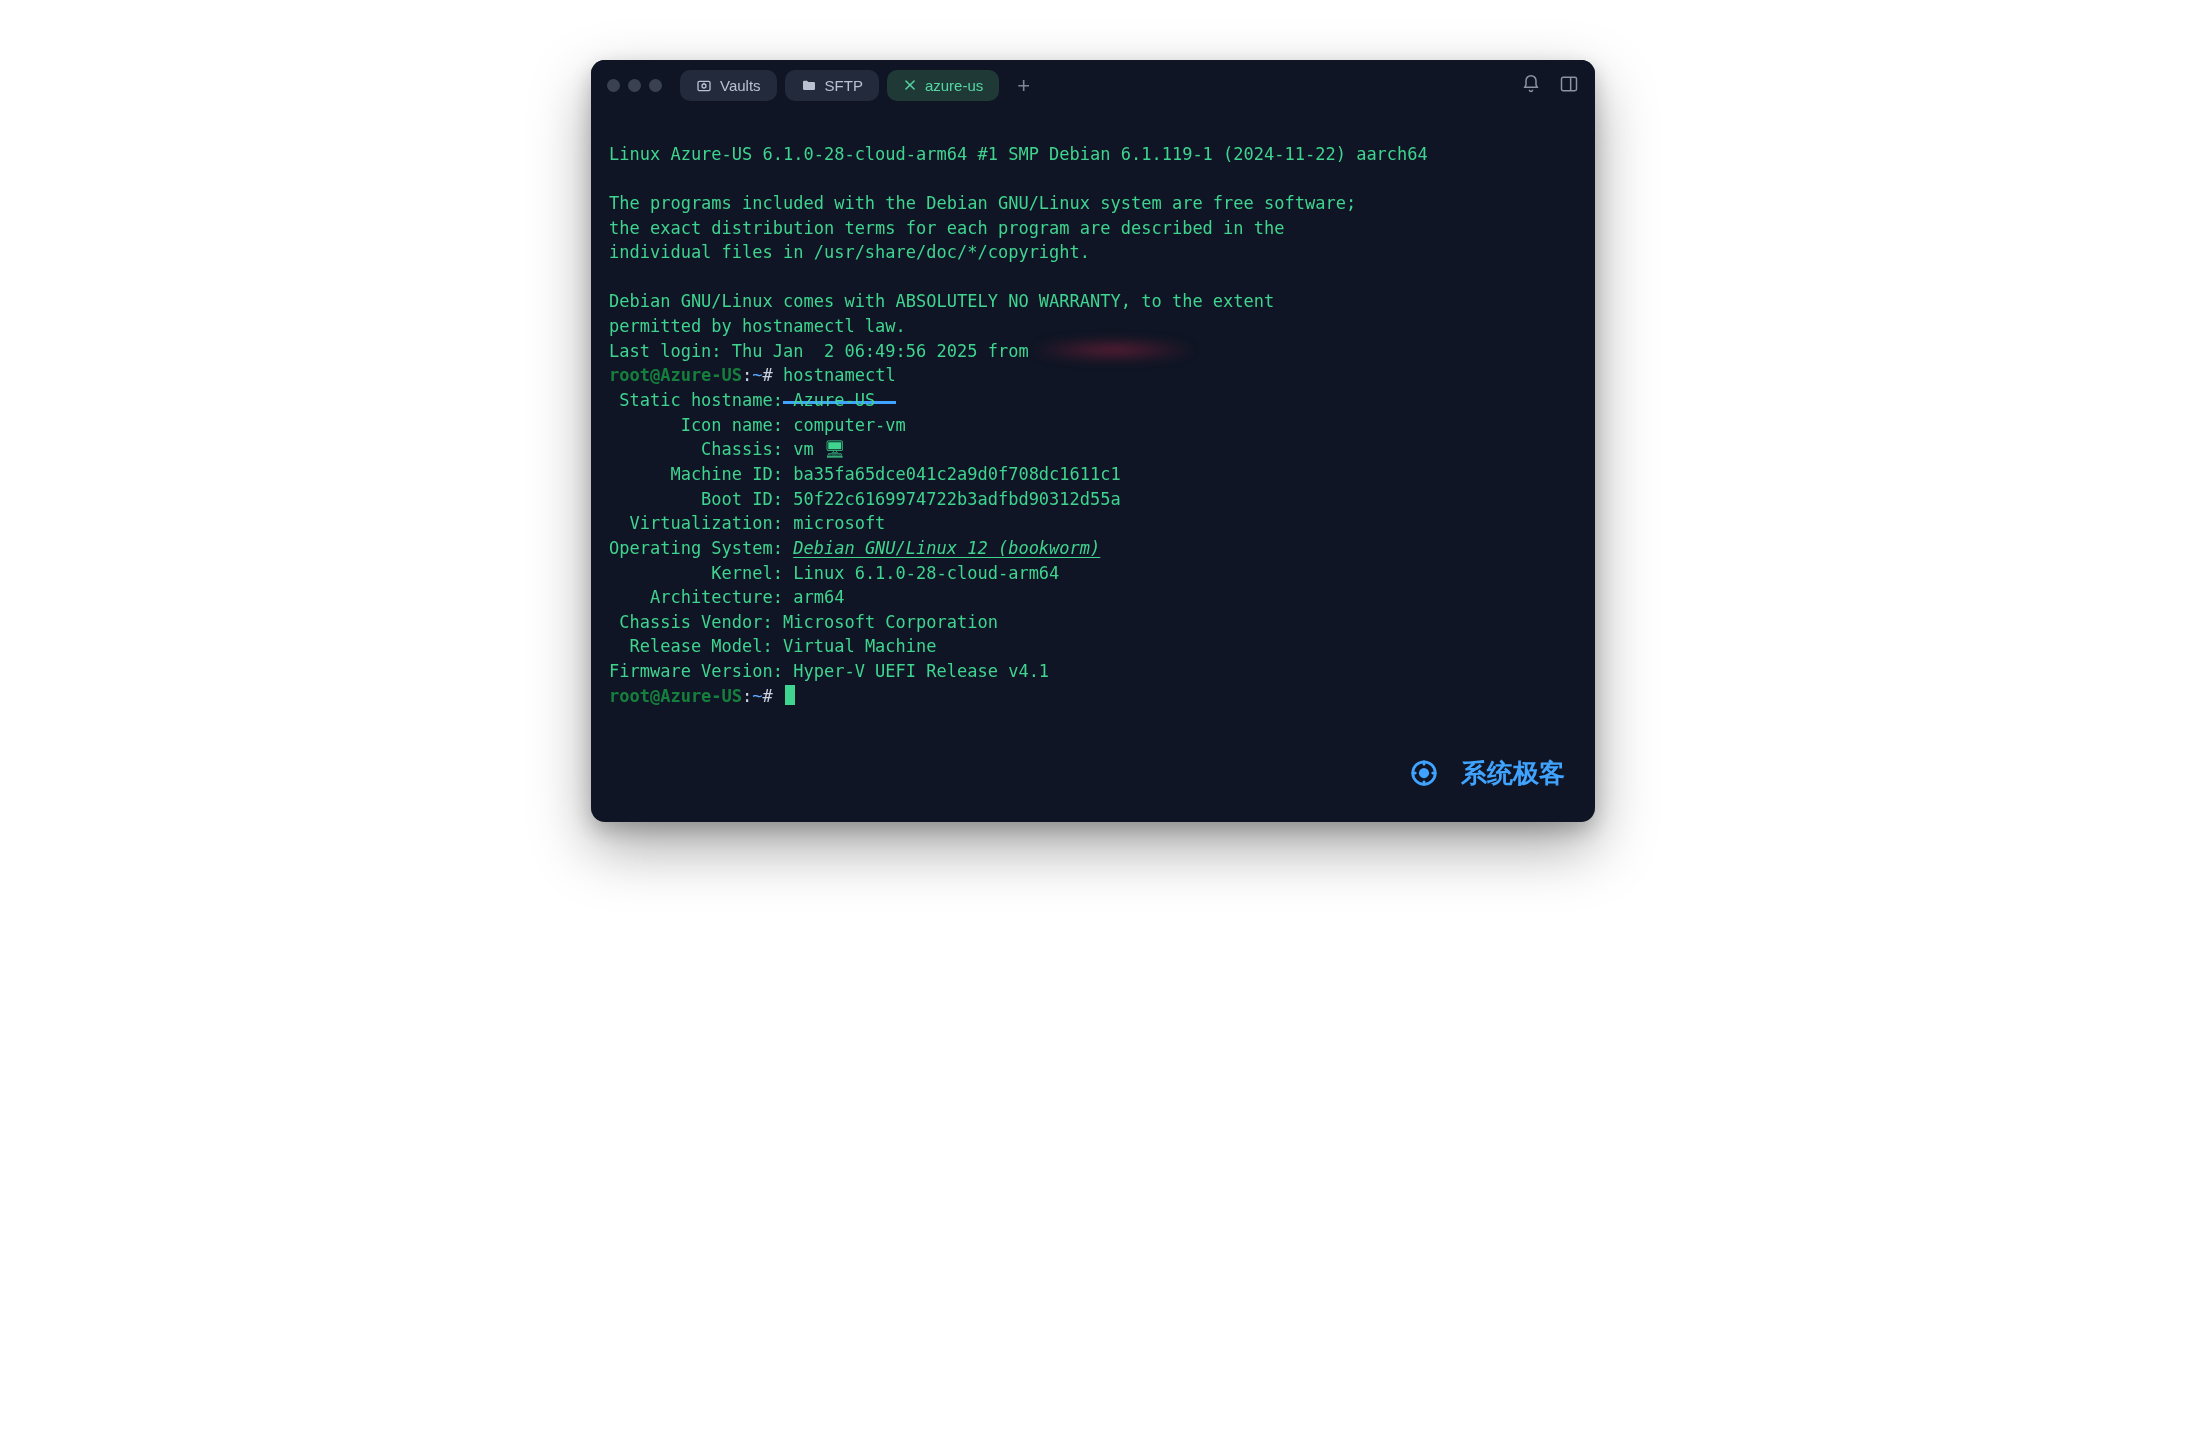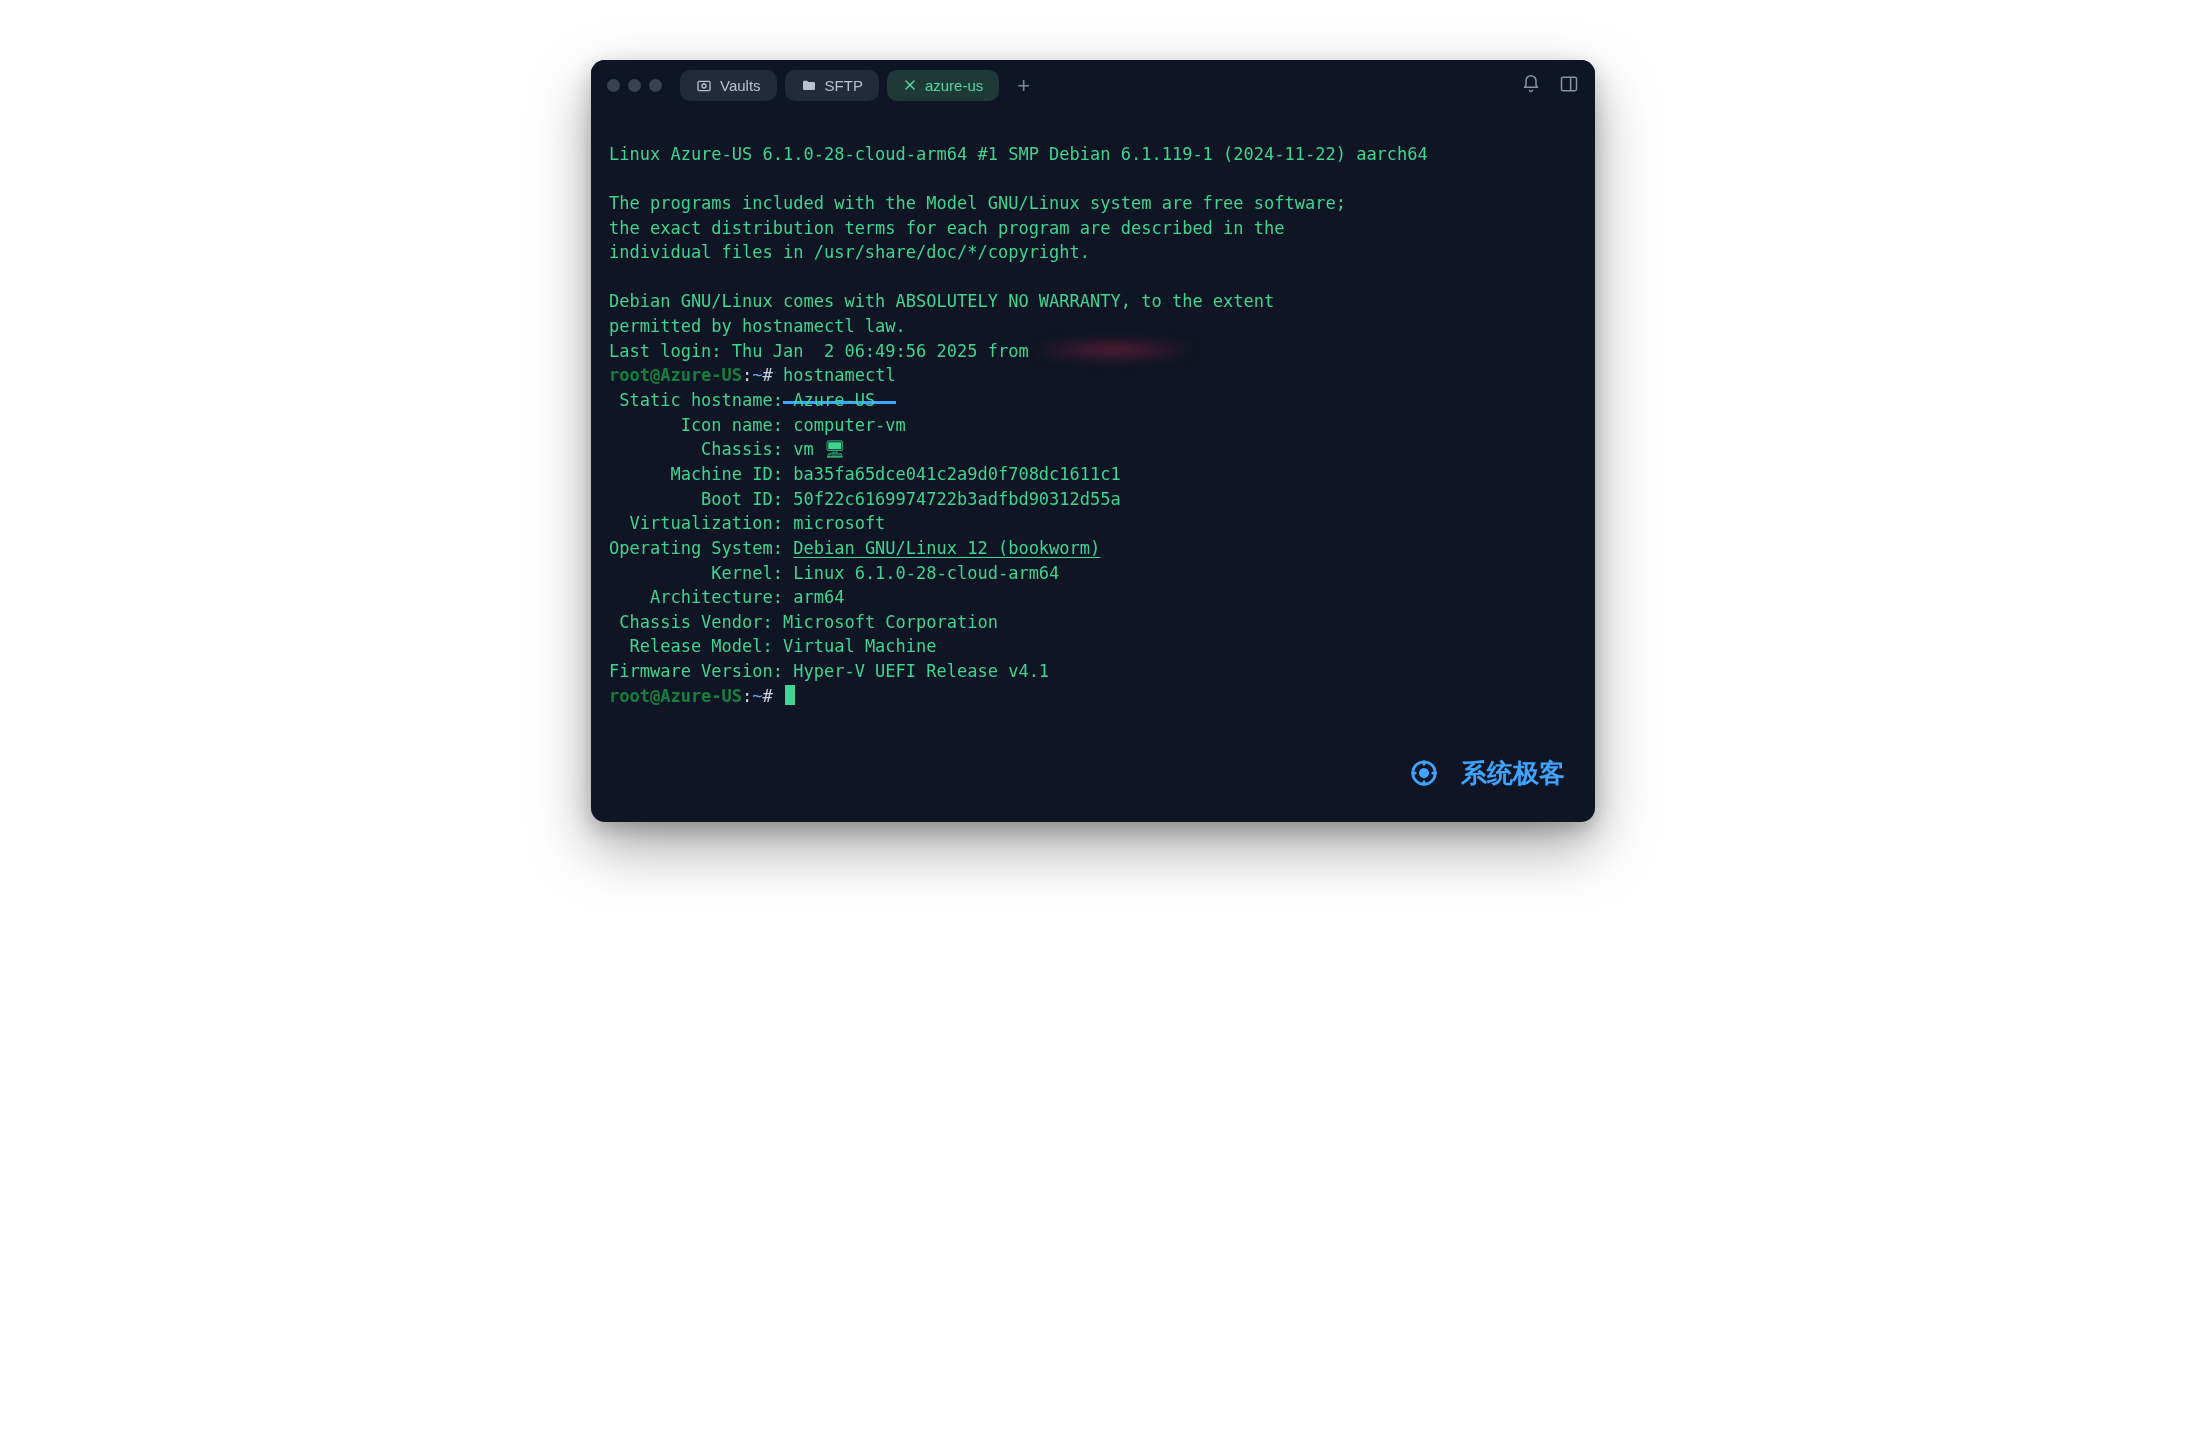"The programs included with the" span.green { text: Model -> Debian }
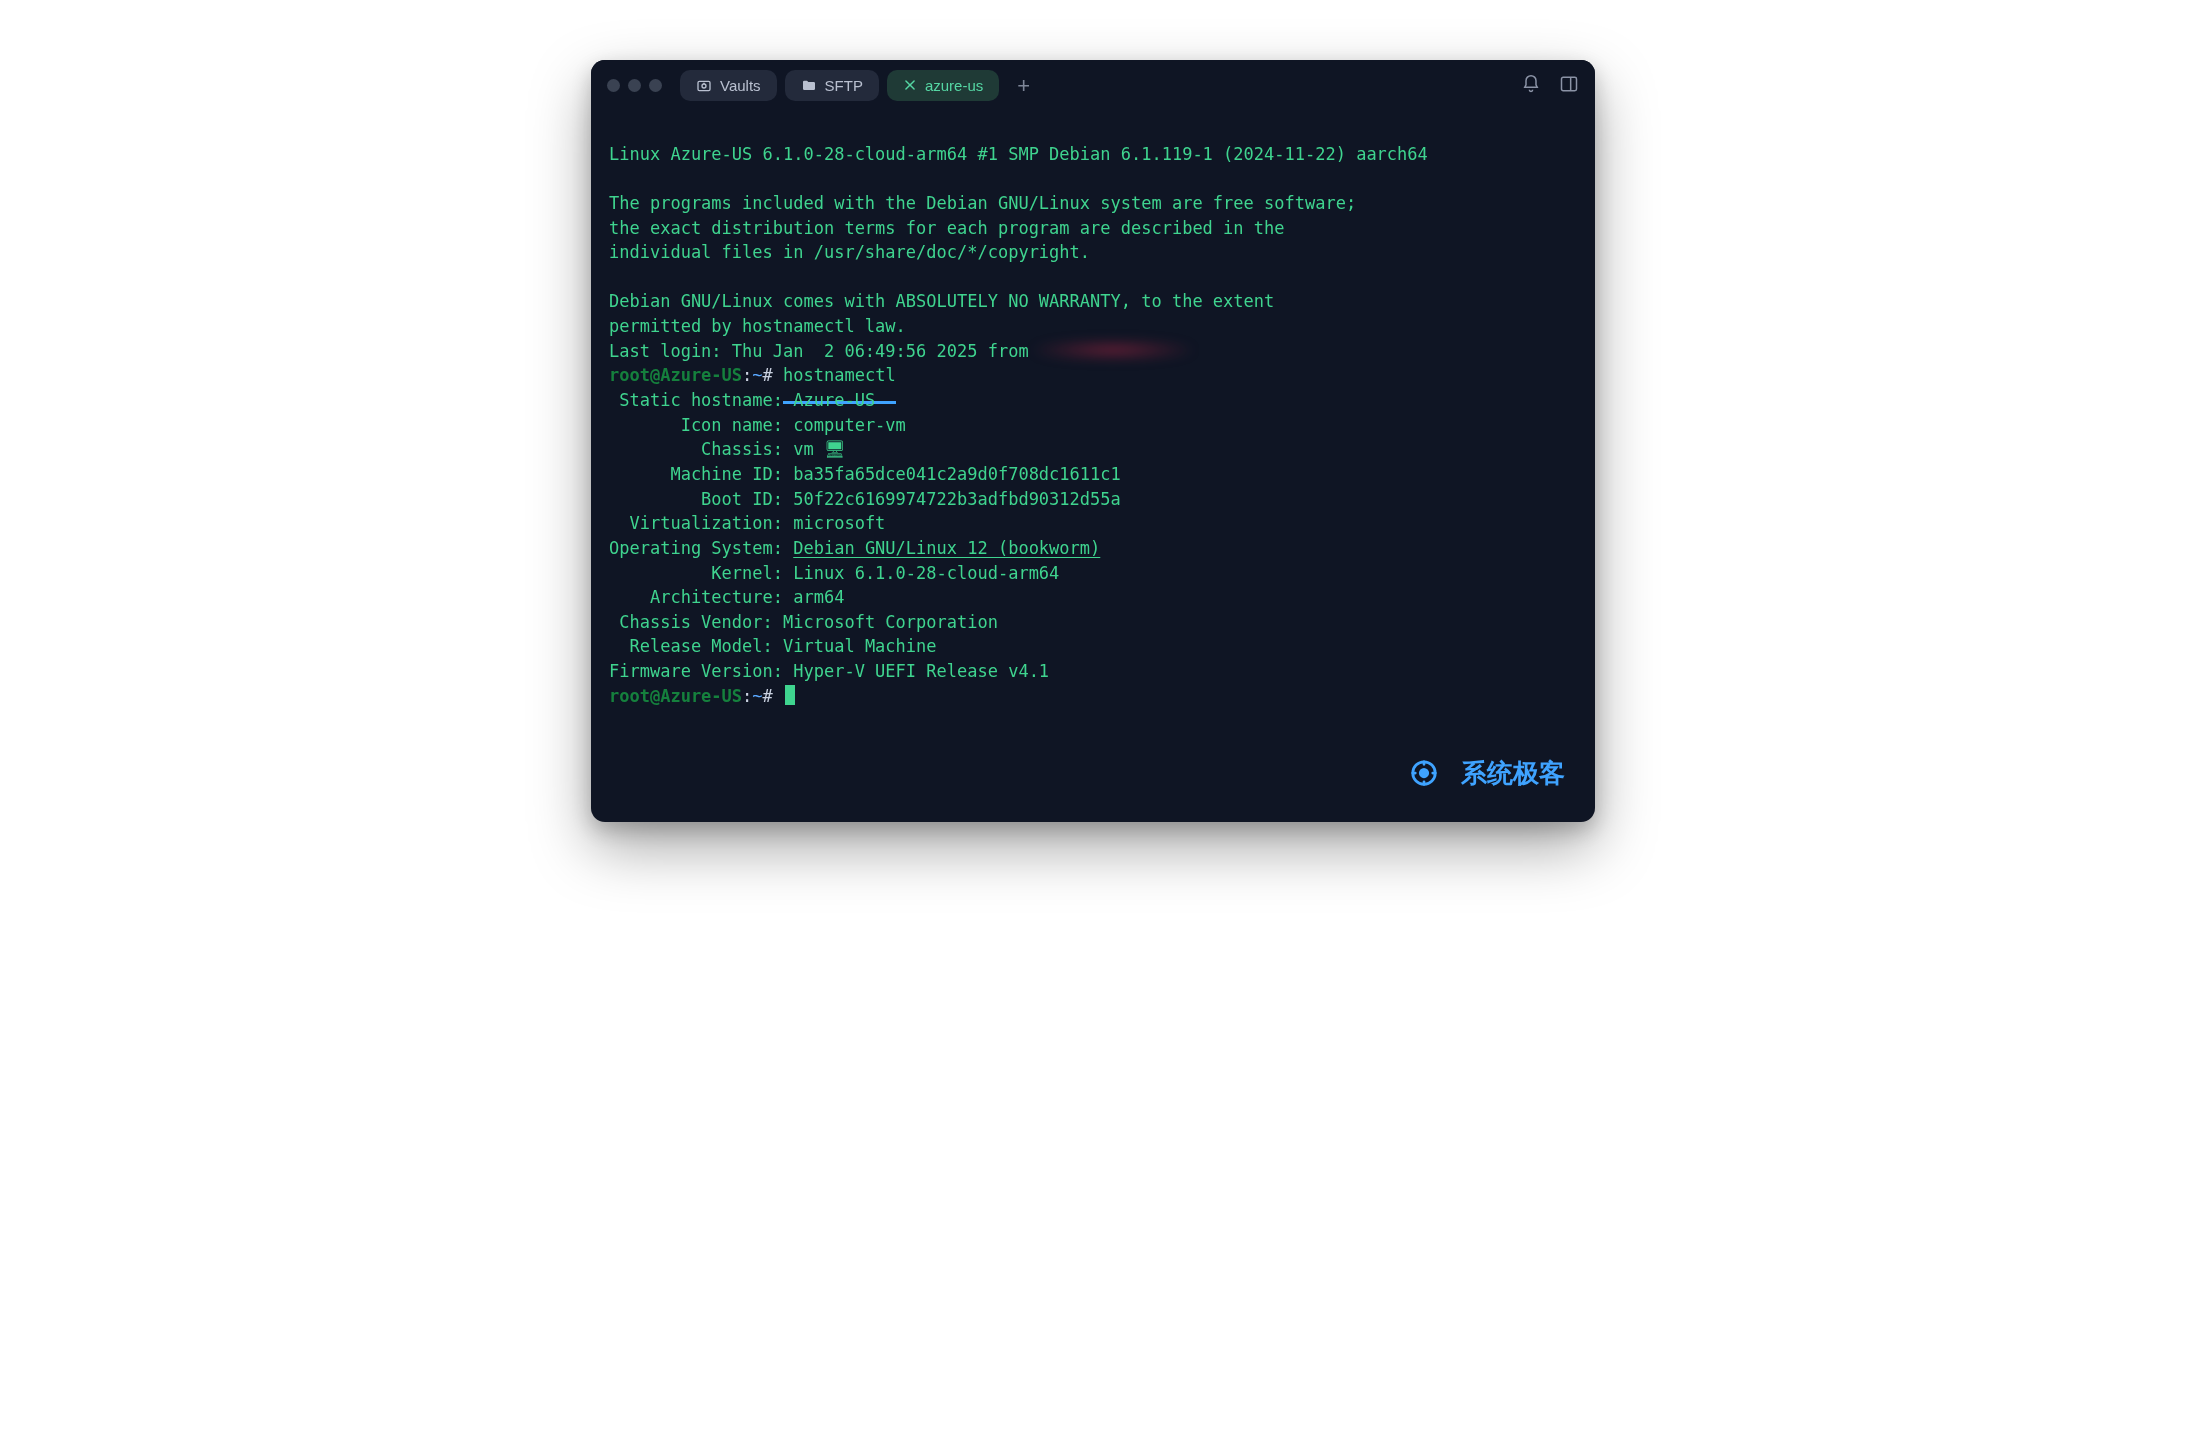"Debian GNU/Linux 12 (bookworm)" .underline-os { font-style: none -> italic }
